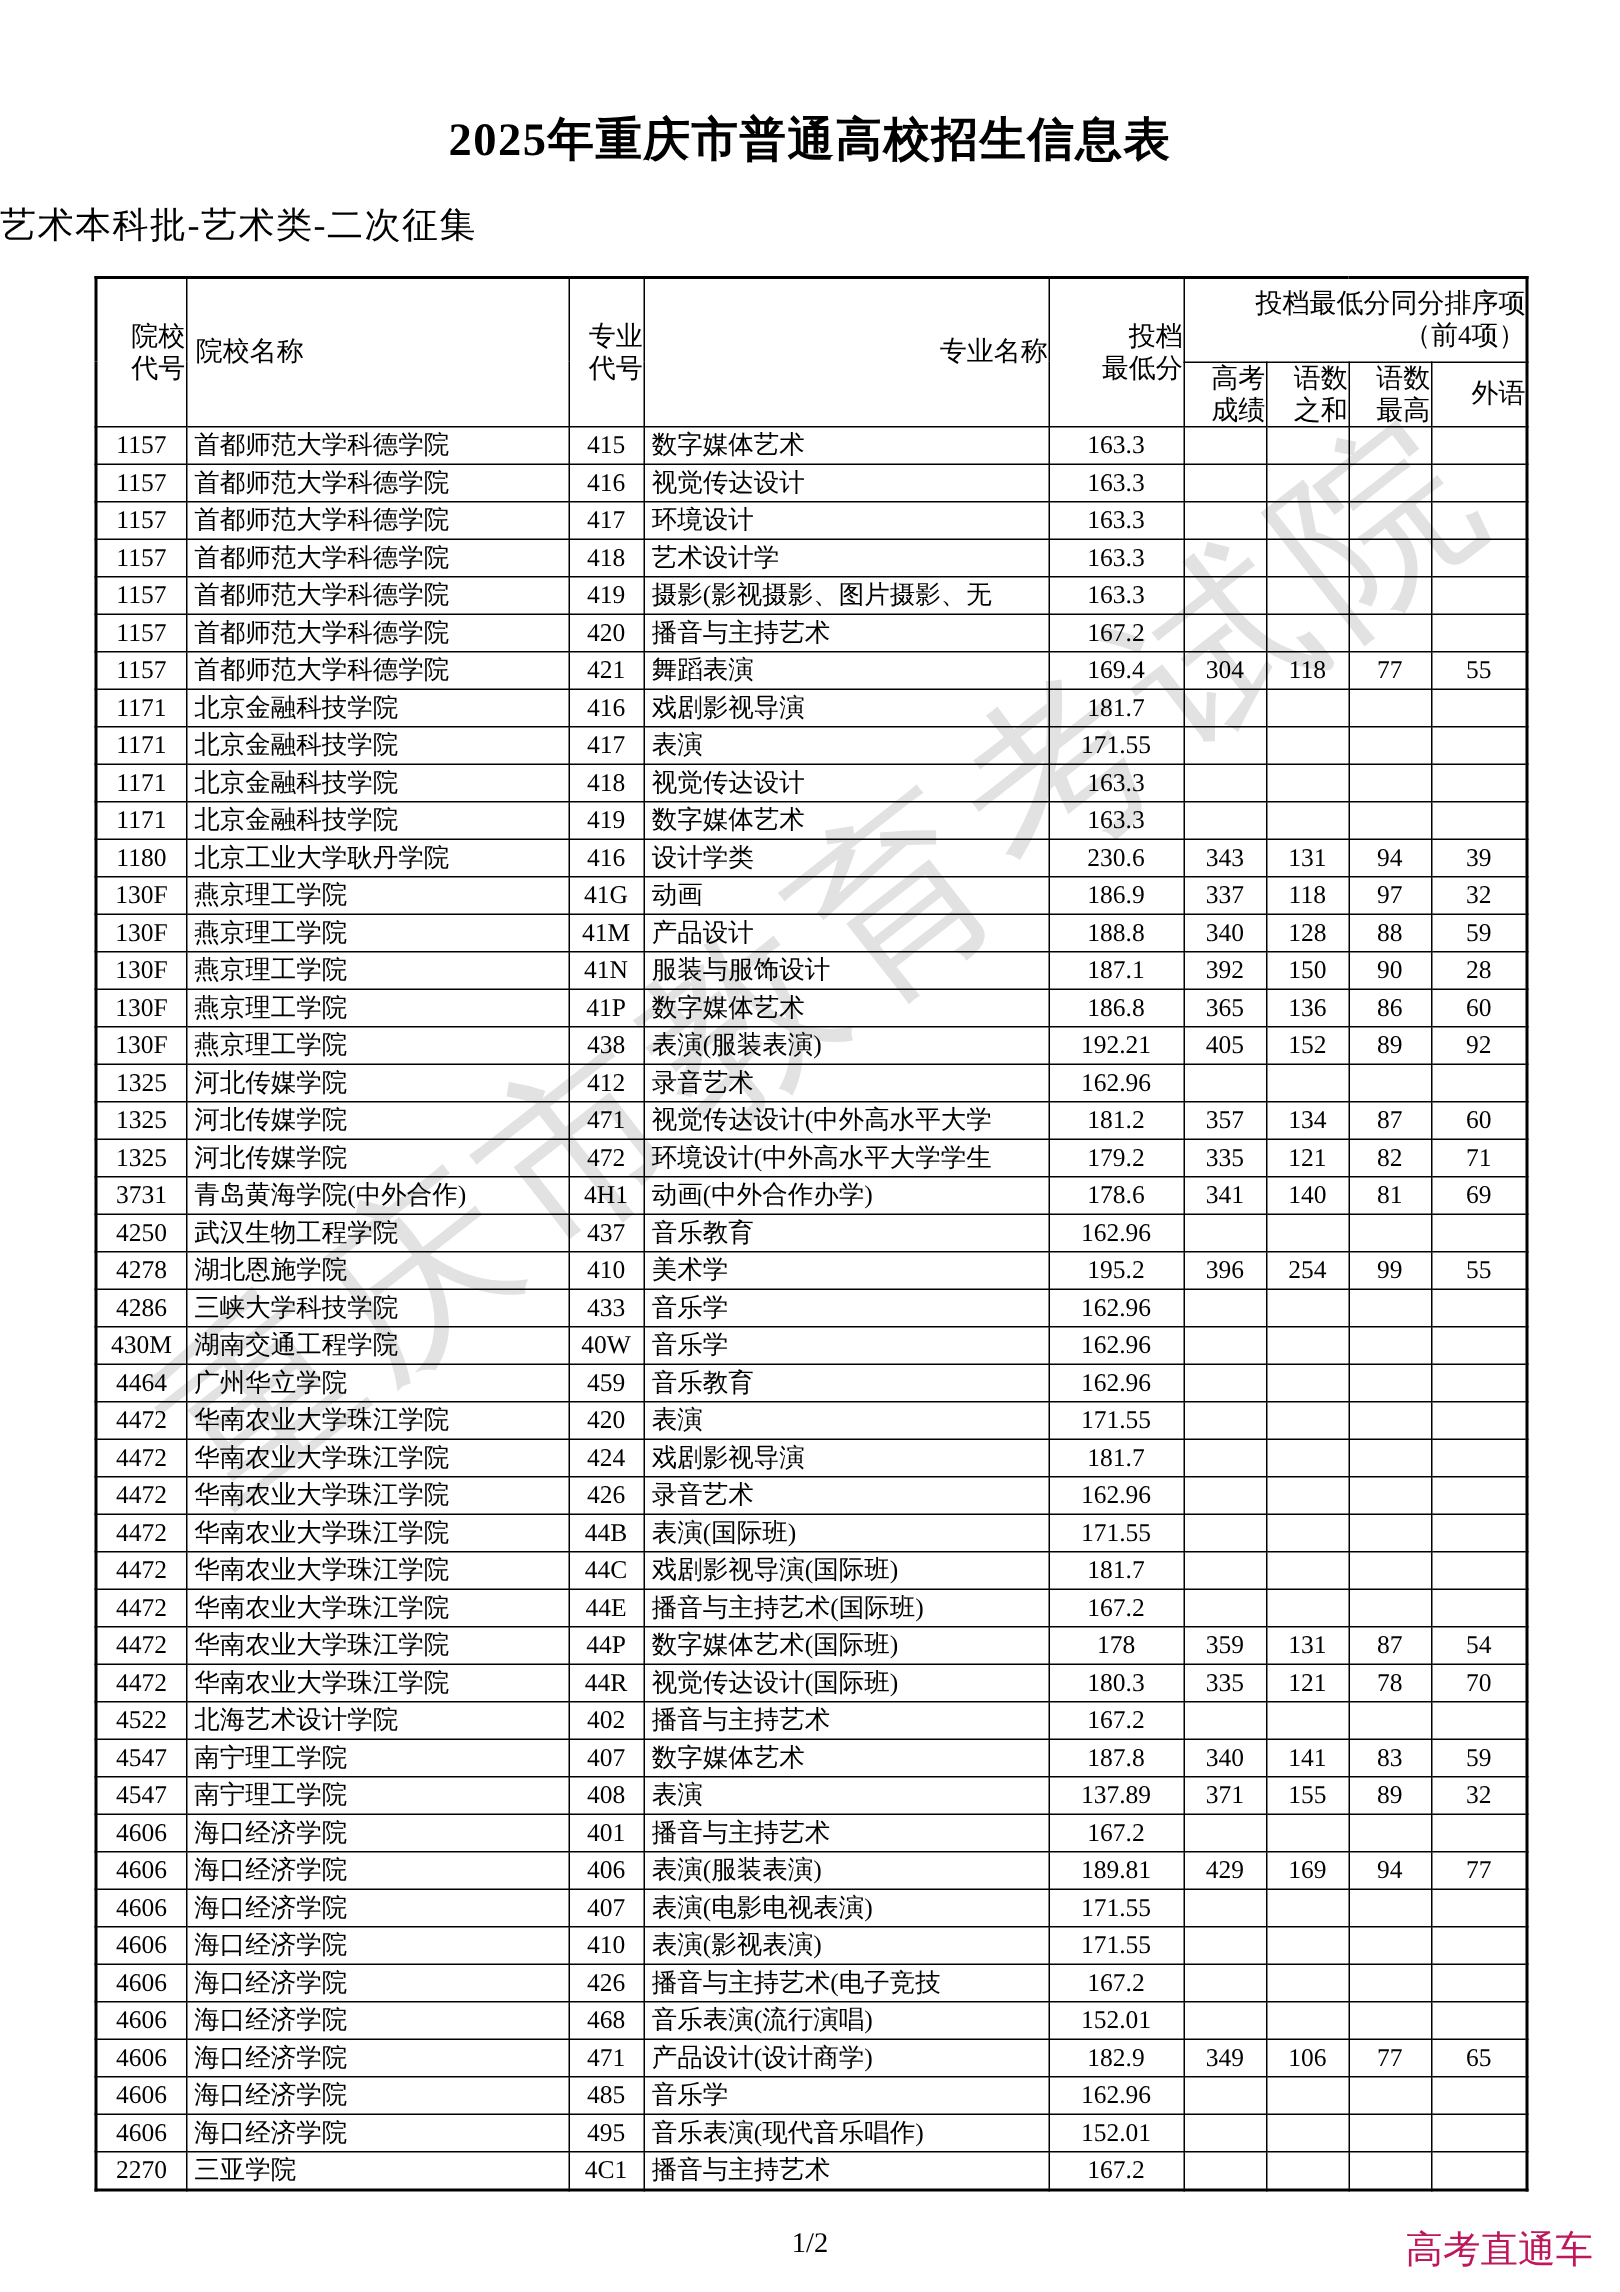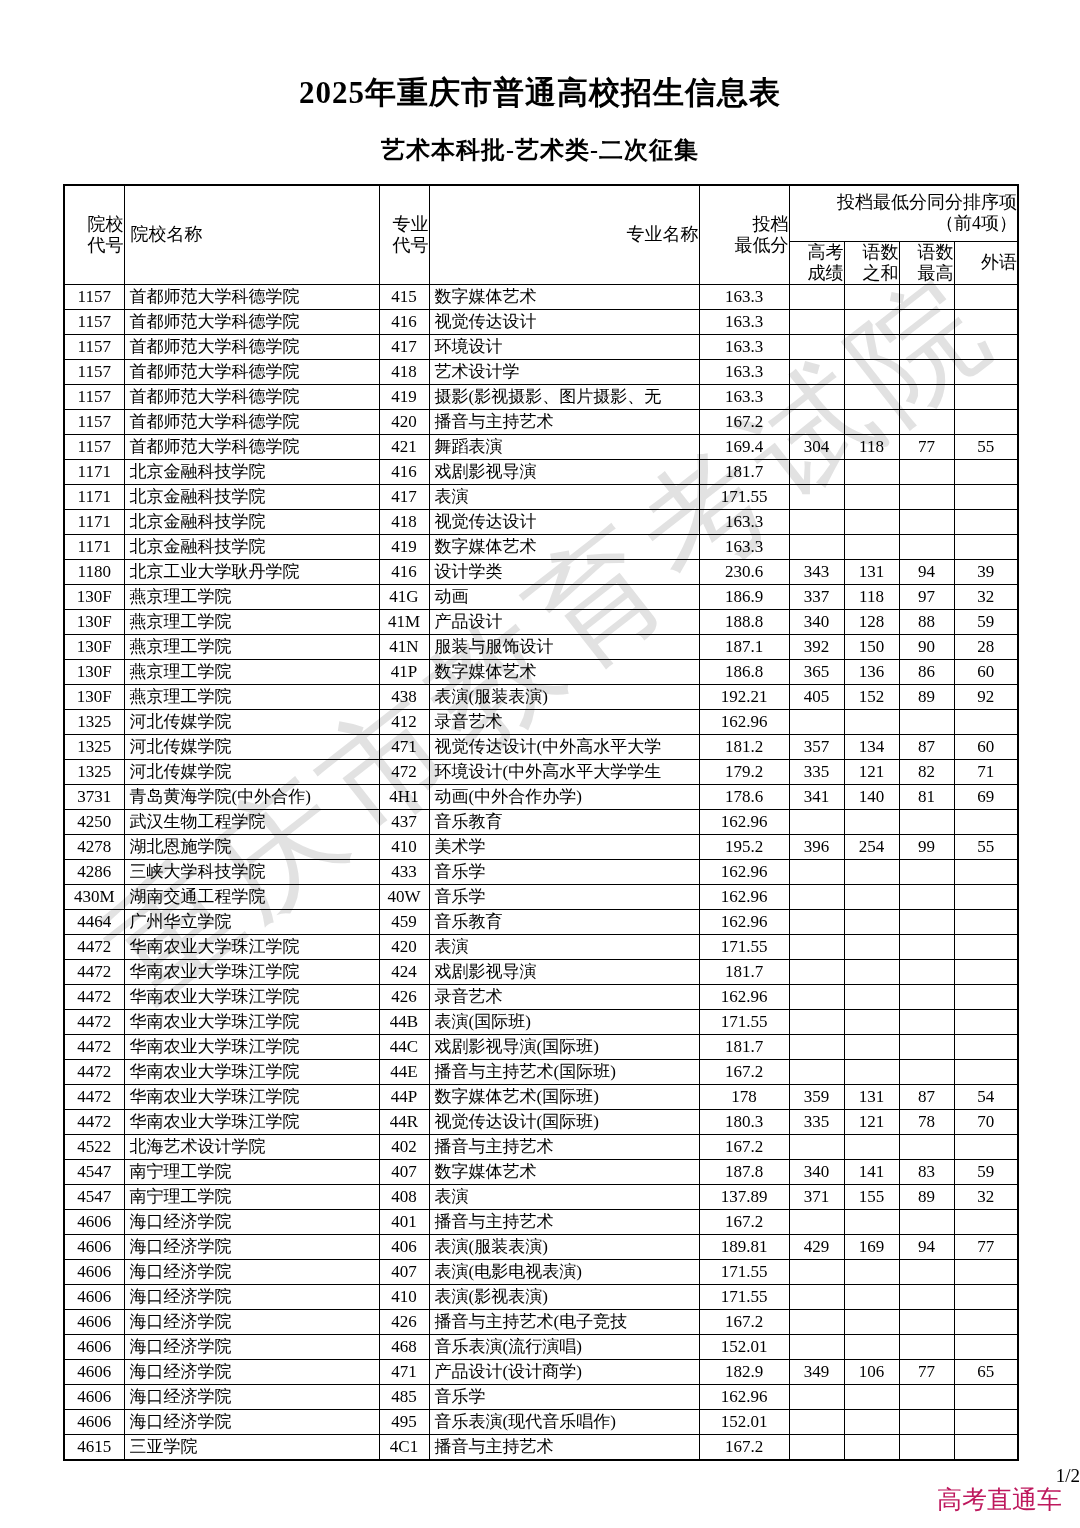"艺术本科批-艺术类-二次征集" .subtitle { font-weight: bold -> normal; text-align: center -> none }
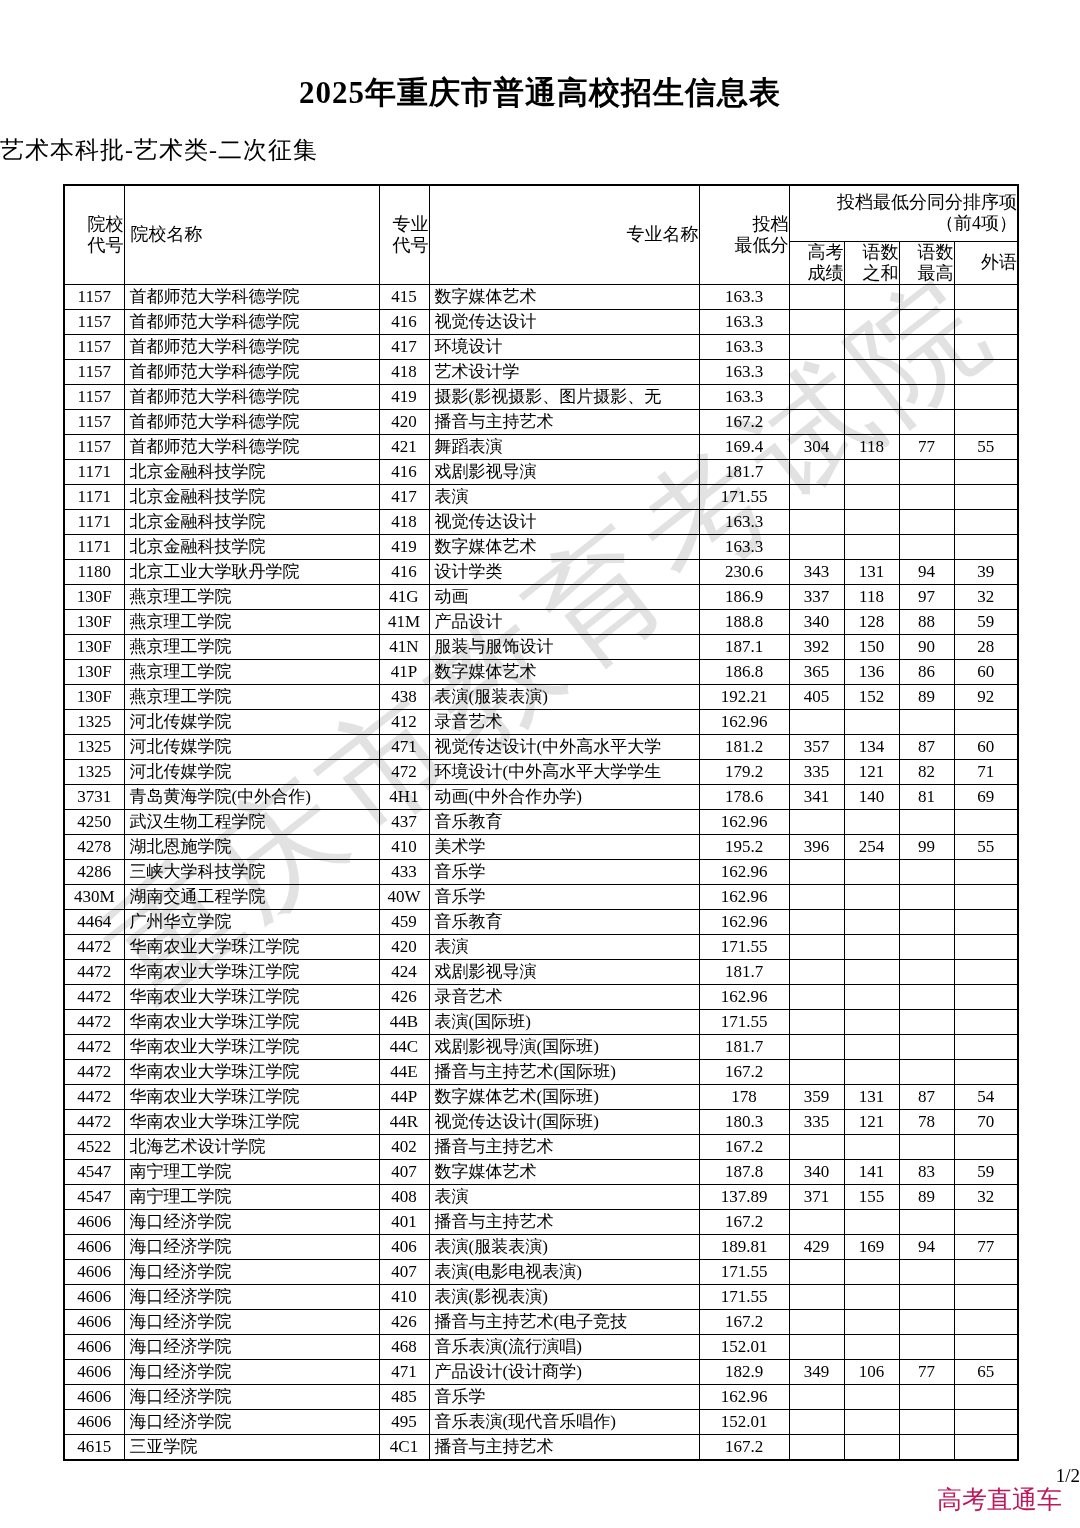"4615" td.c0 { text: 4615 -> 2270 }
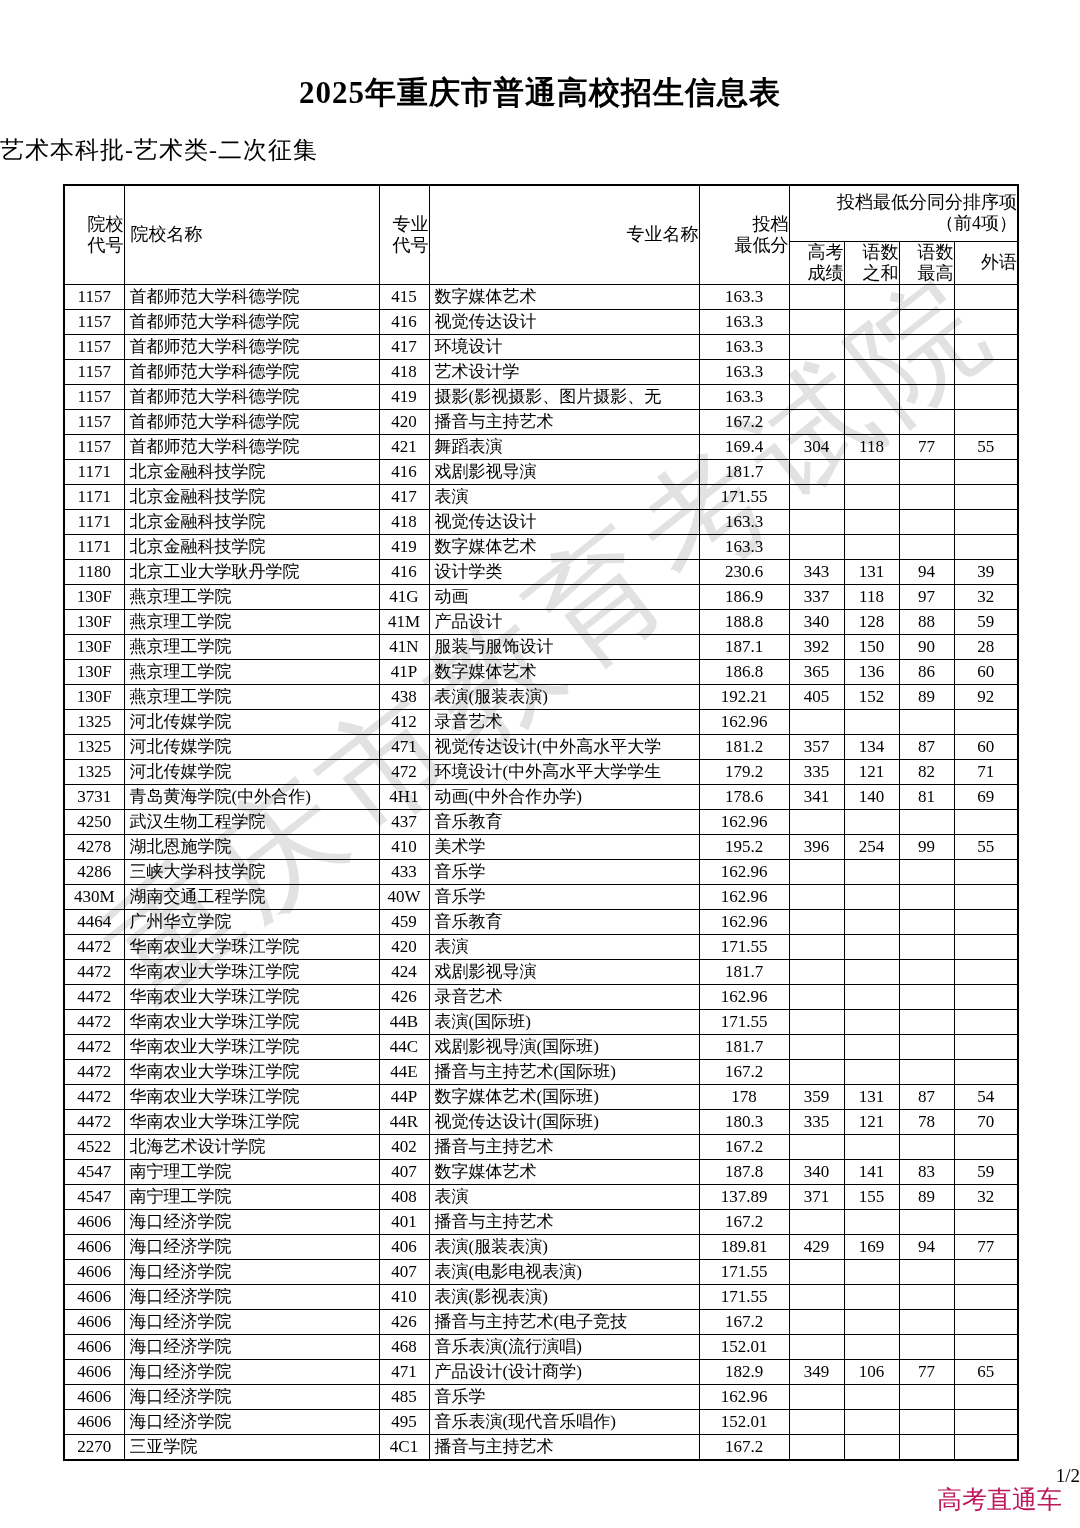"1/2" .pagenum { margin-top: 4px -> 24px; text-align: right -> center }
